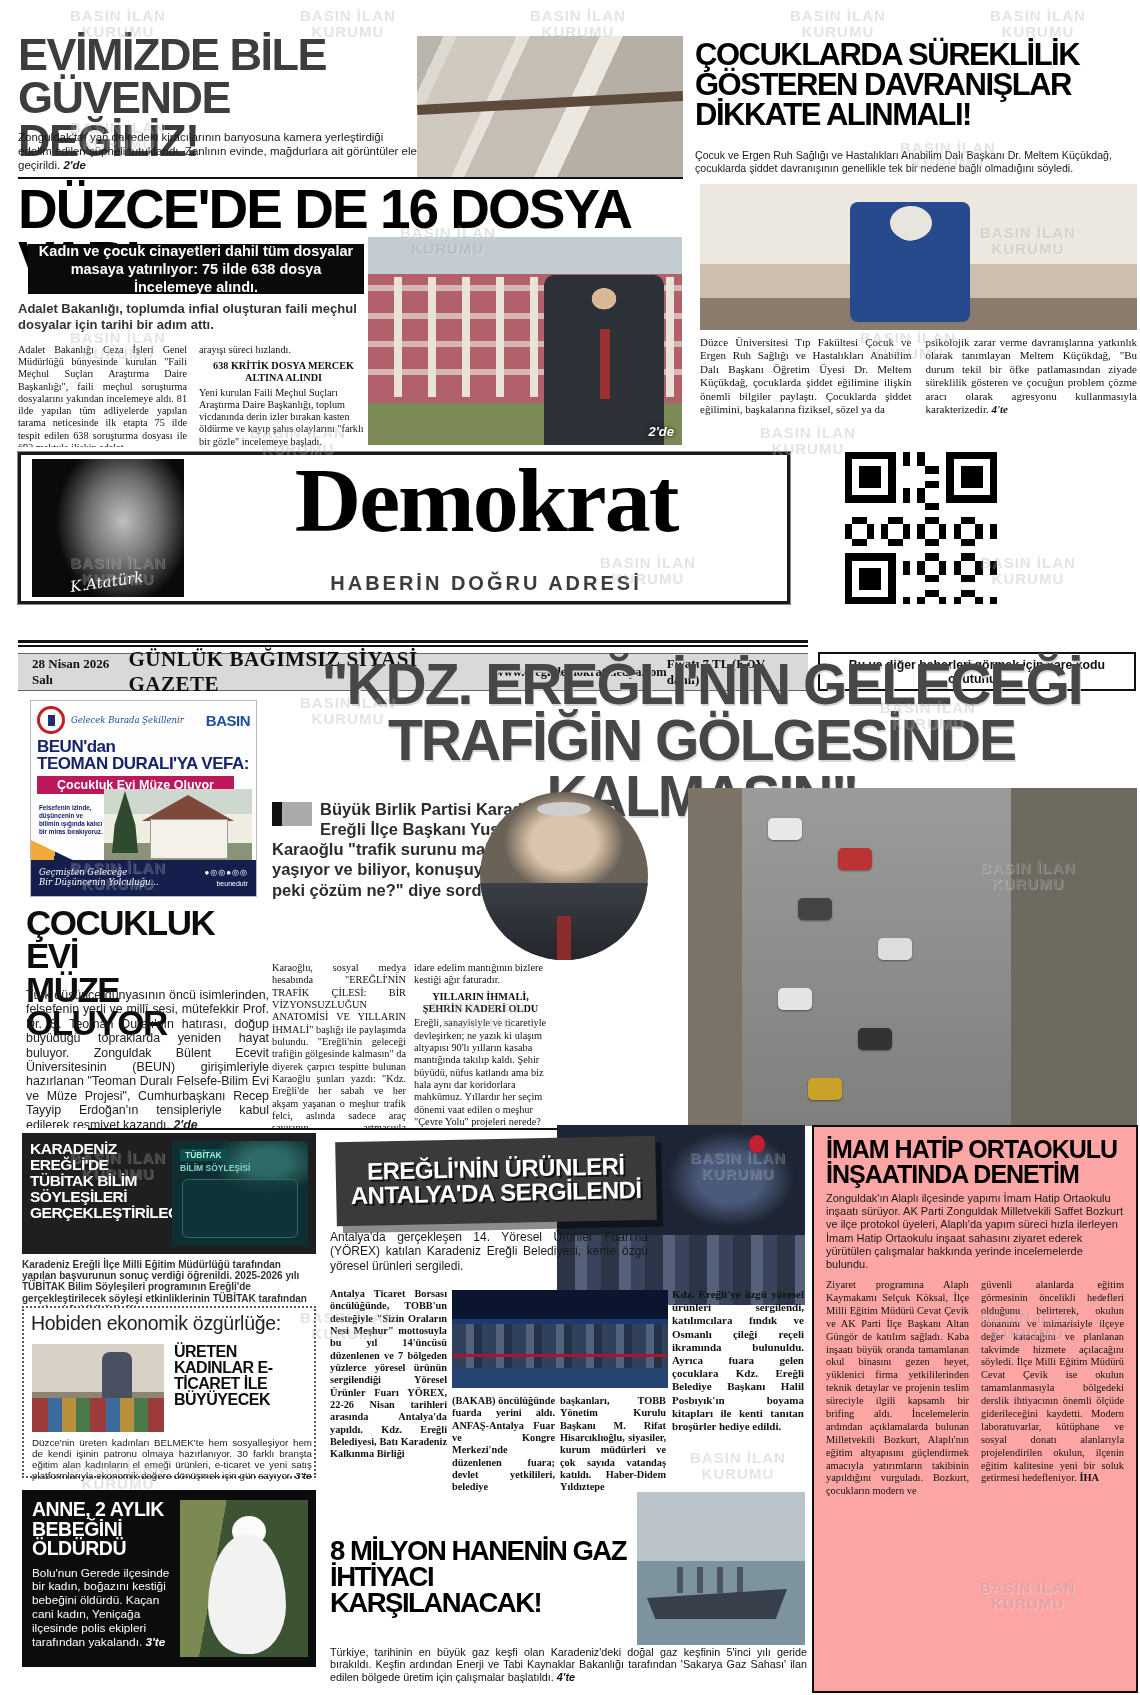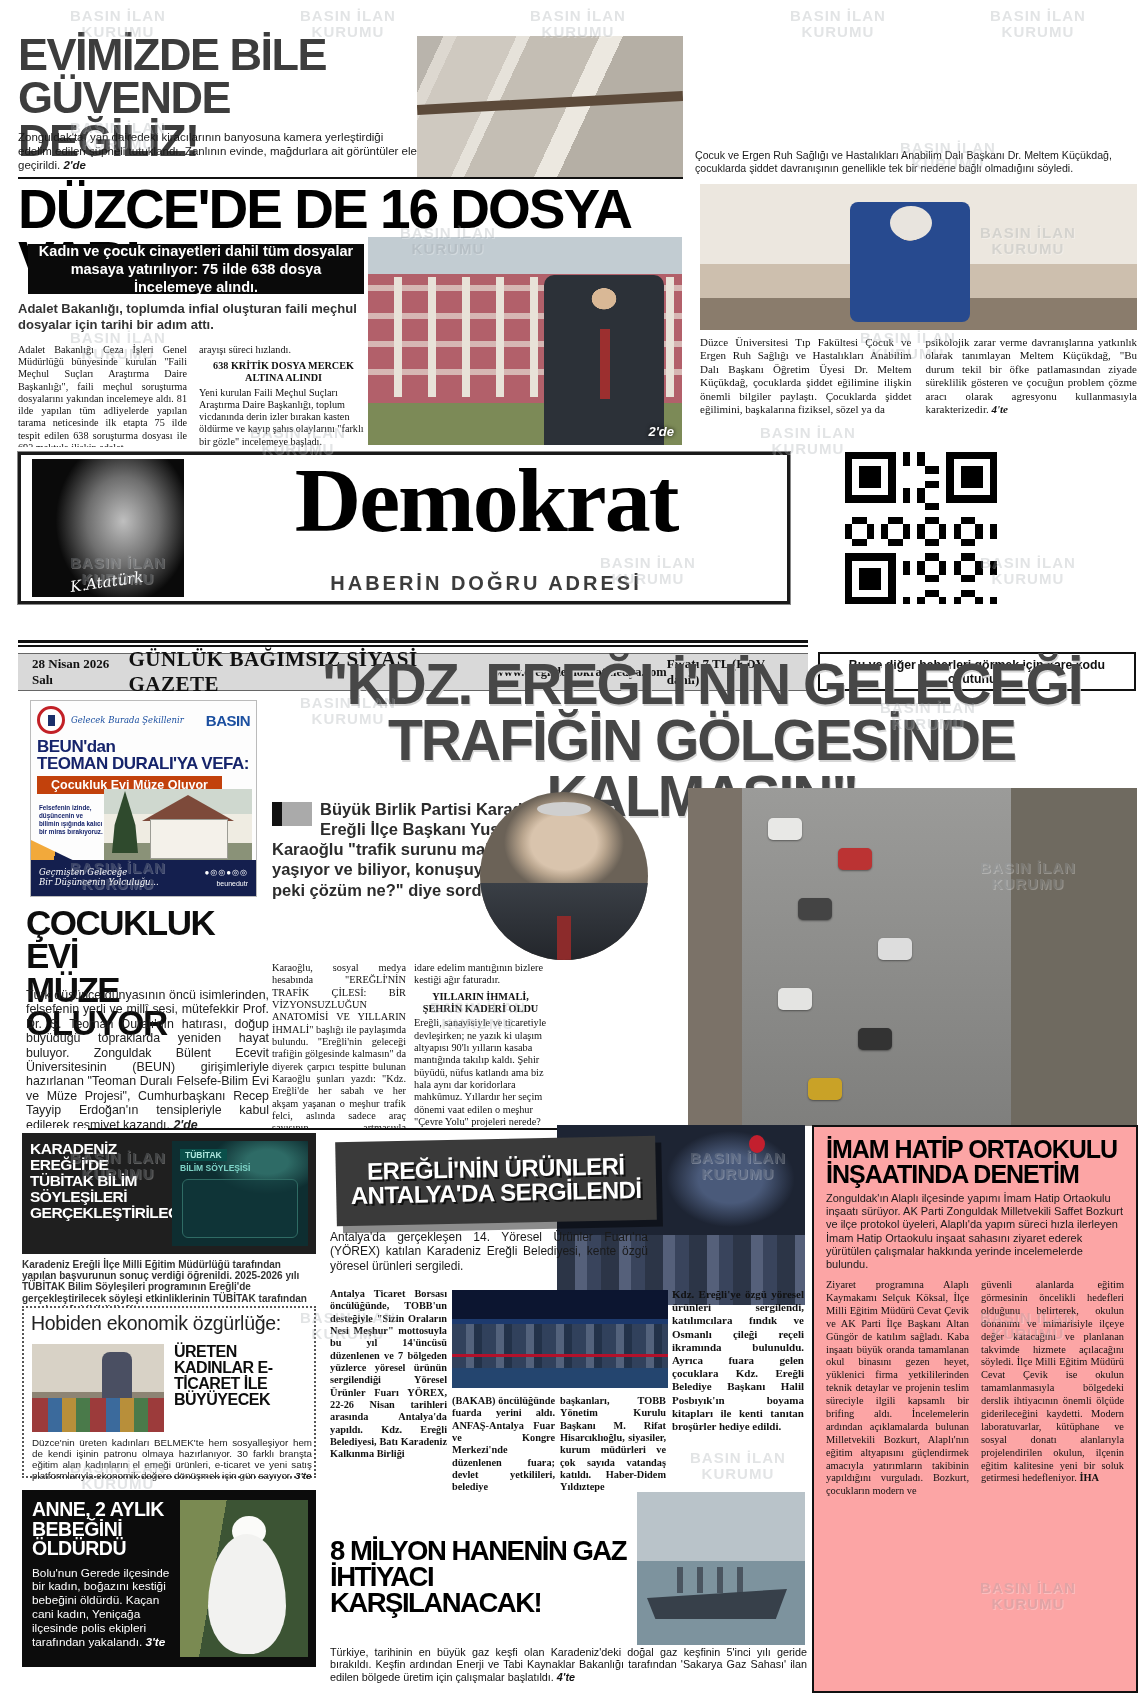"ÇOCUKLARDA SÜREKLİLİK GÖSTEREN" div.abs { html: none -> <div>ÇOCUKLARDA SÜREKLİLİK GÖSTEREN DAVRANIŞLAR DİKKATE ALINMALI!</div> }
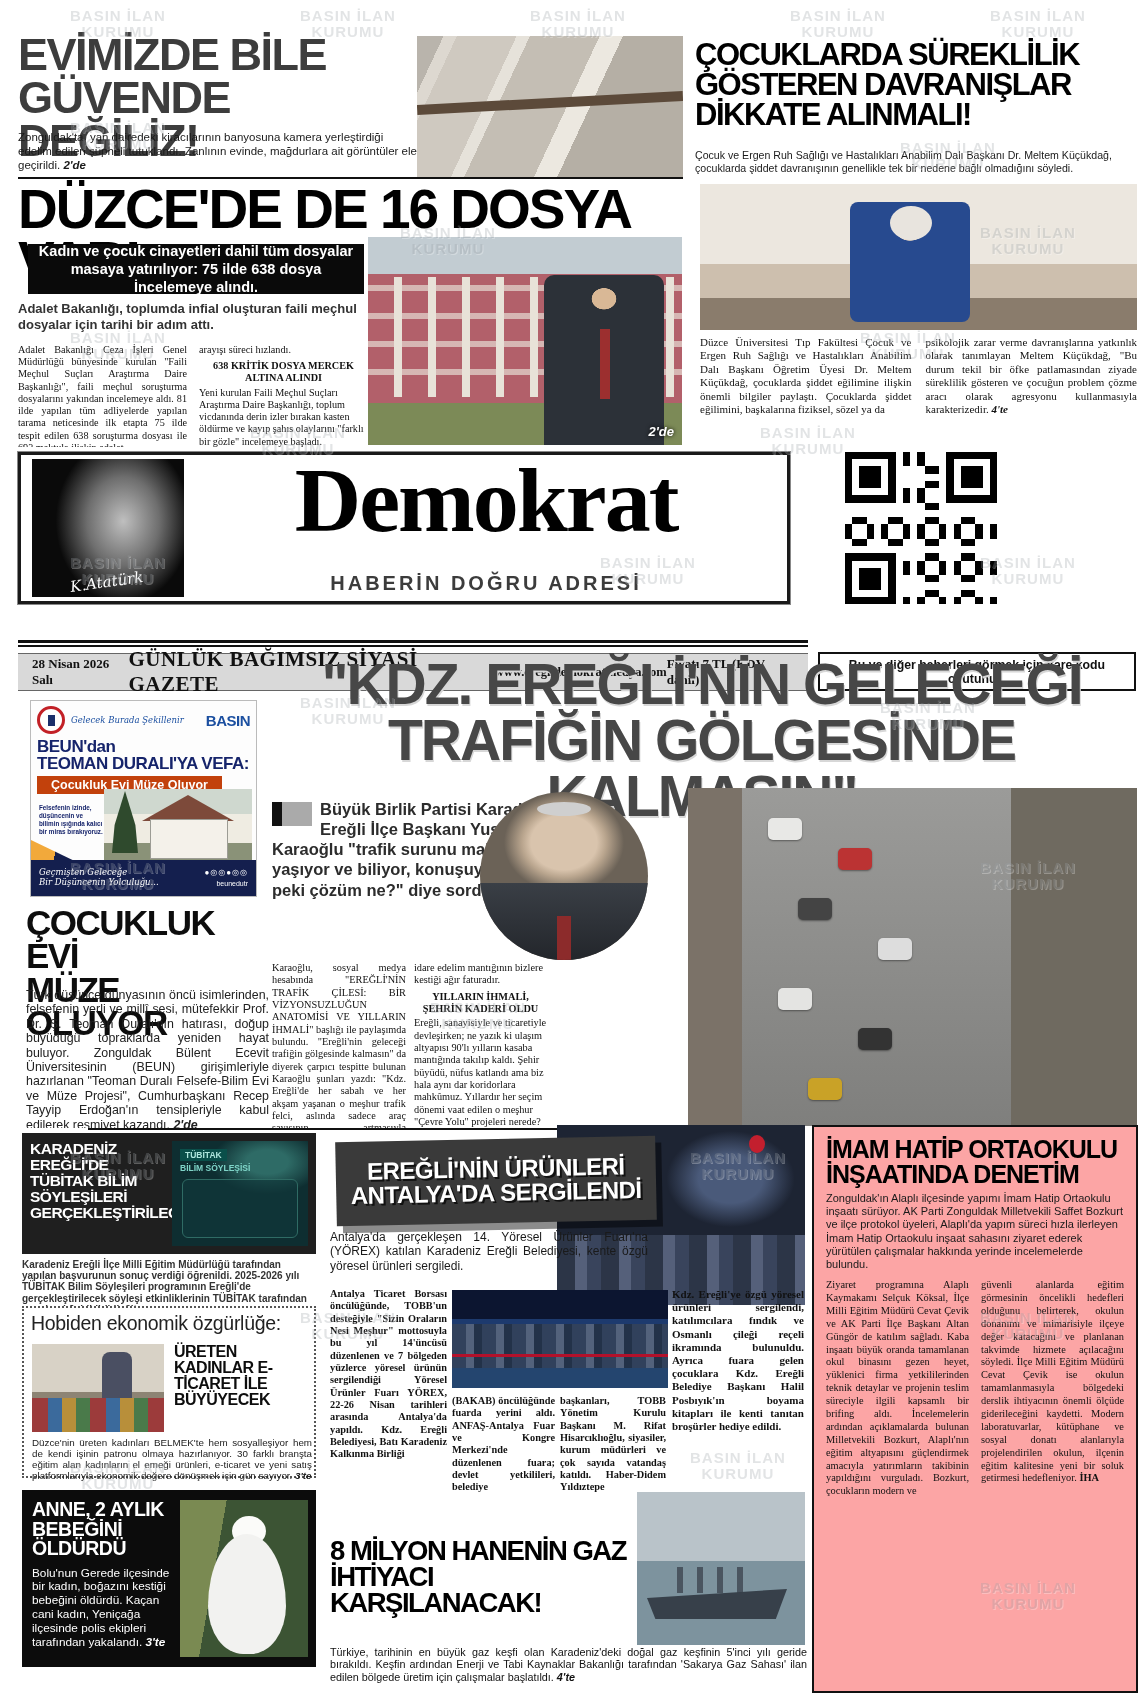"Çocukluk Evi Müze Oluyor" .beun-badge { background: #c2410c -> #be185d; padding: 2px 14px -> 2px 20px }
